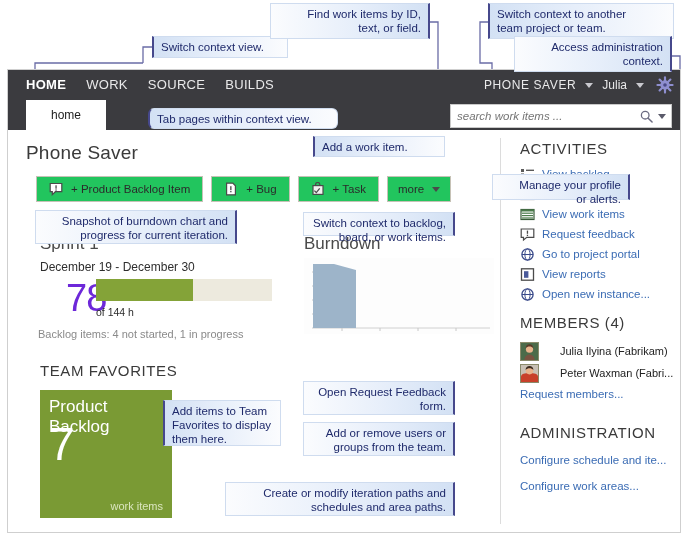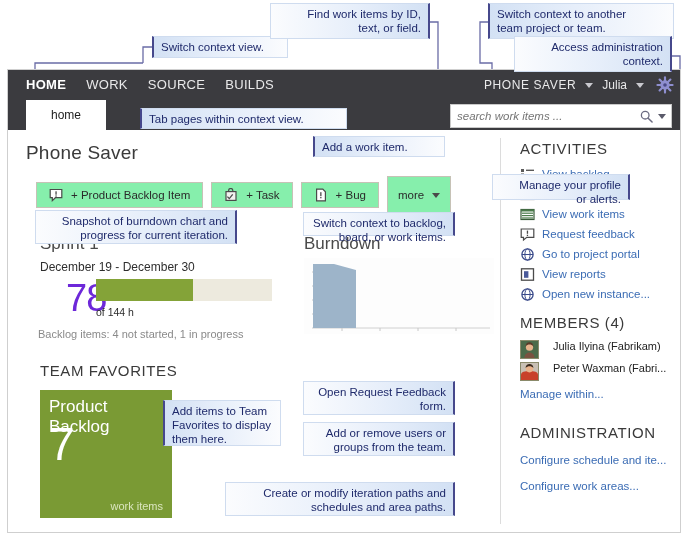"Tab pages within context view." div.callout { border-radius: none -> 6px; left: 140px -> 148px; width: 207px -> 190px }
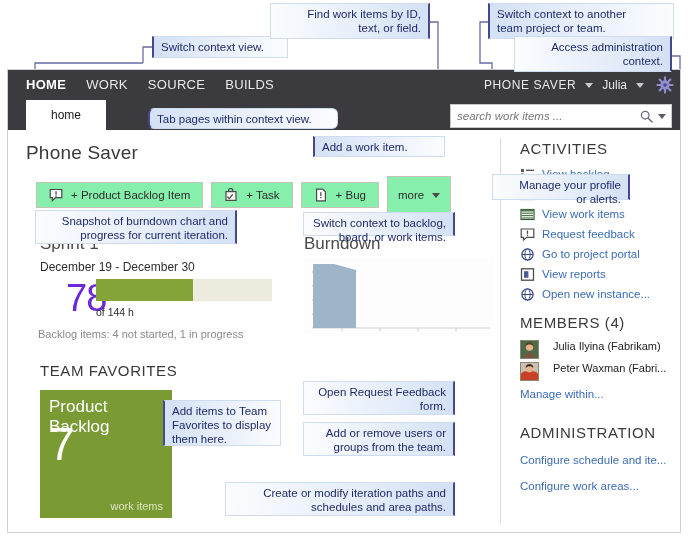"+ Product Backlog Item" .wibtn { background: #86efac -> #22c55e }
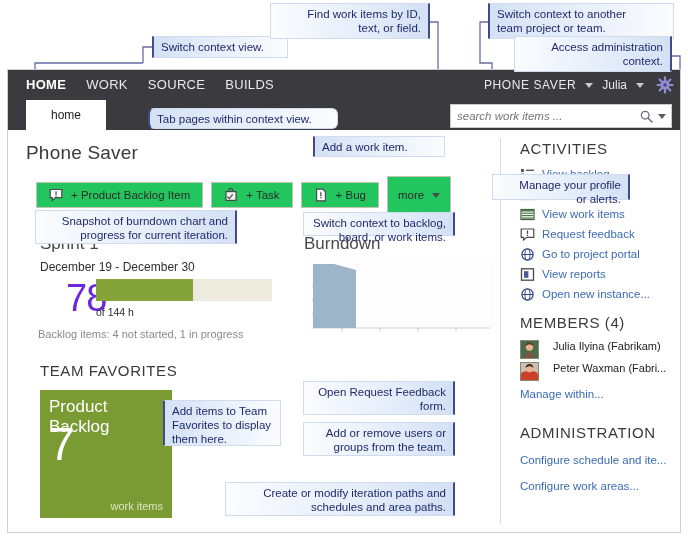"+ Task" div.wibtn { order: before "+ Bug" -> after "+ Bug" }
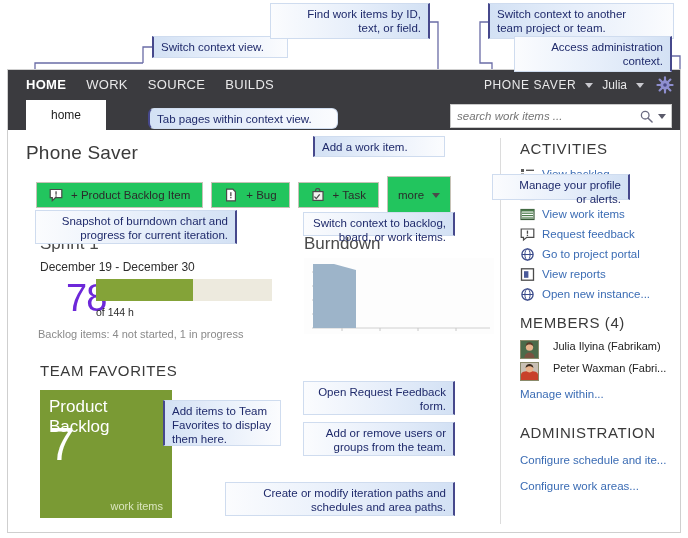"more" .wibtn.more { padding: 6px 10px -> 0 10px }
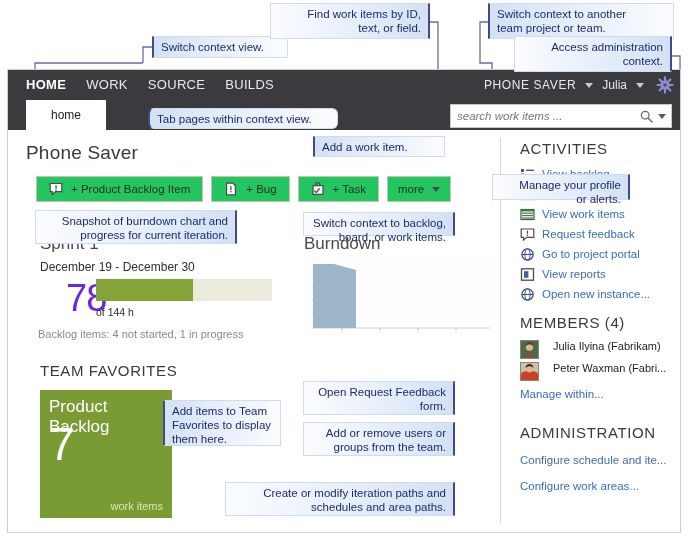"Julia Ilyina (Fabrikam)" .mem-row { align-items: flex-start -> center; gap: 14px -> 21px }
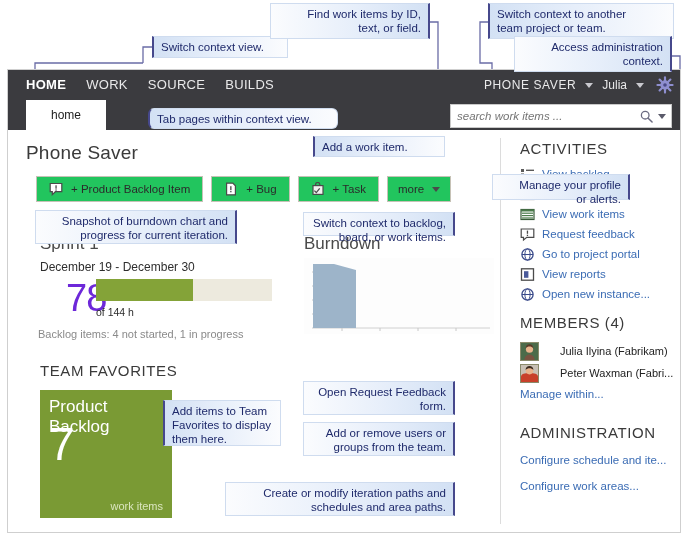"Manage within..." div.mlink { text: Manage within -> Request members }
